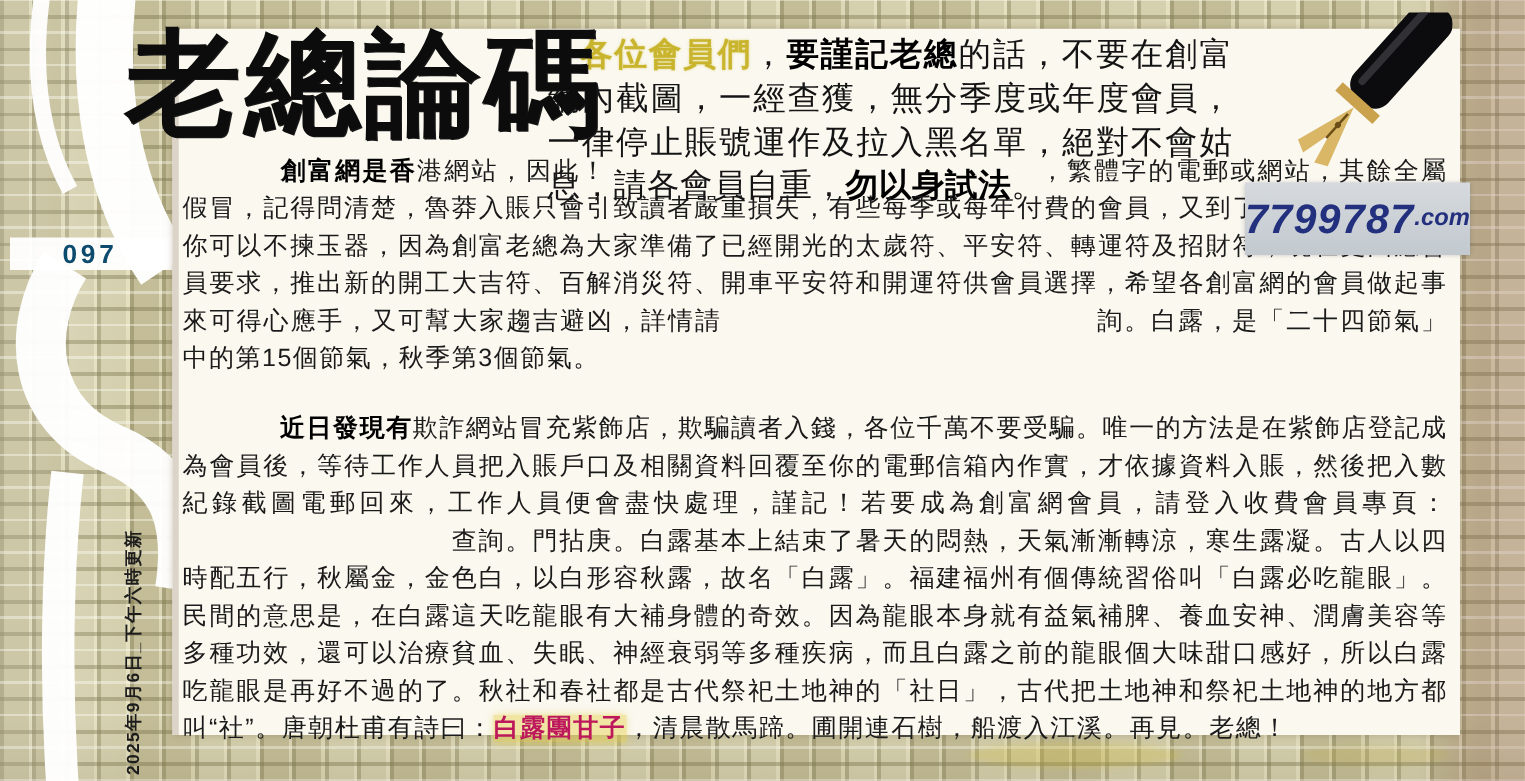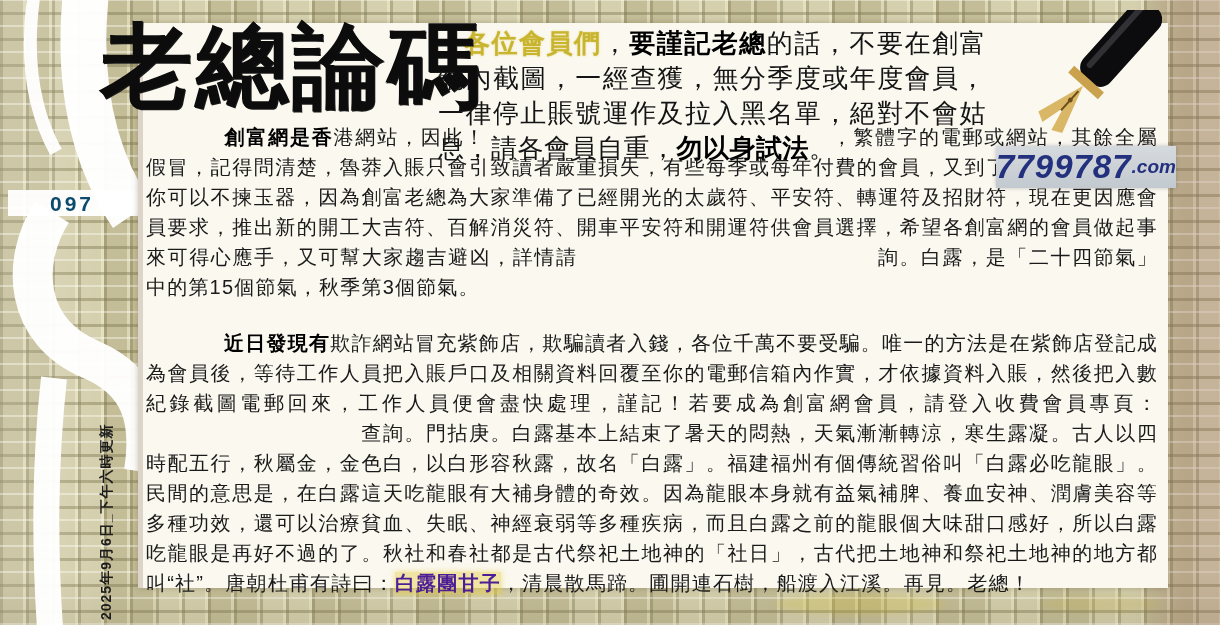"7799787" .watermark { height: 42px -> 58px; justify-content: center -> none }
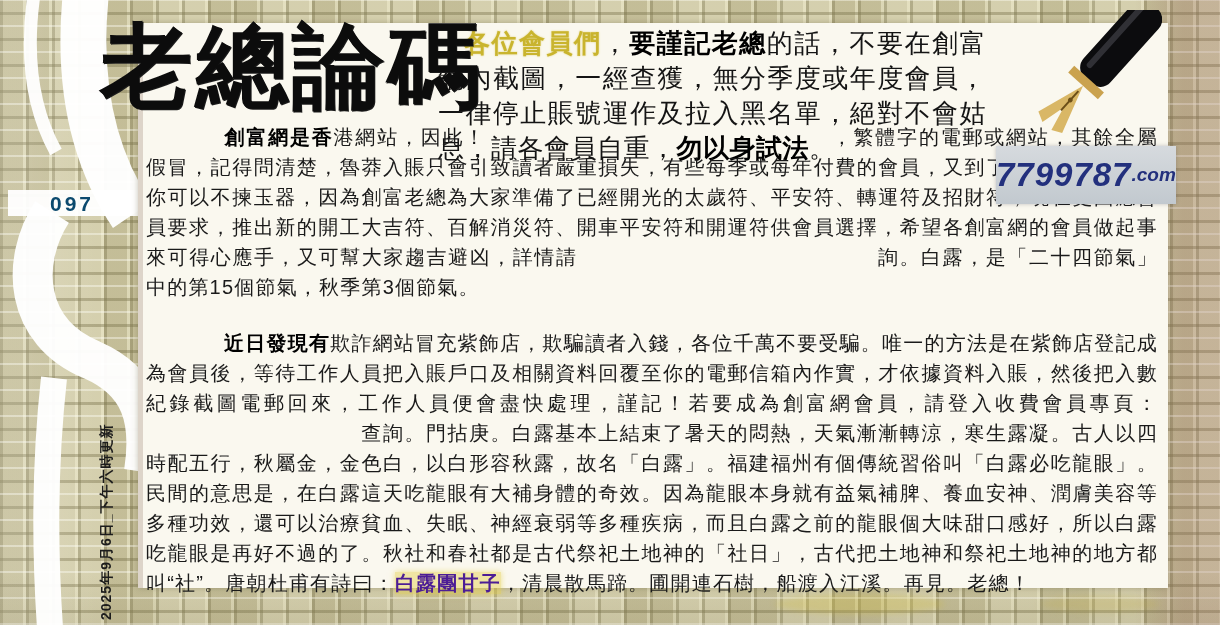"白露團甘子" .hl { color: #4c1d95 -> #be185d }
